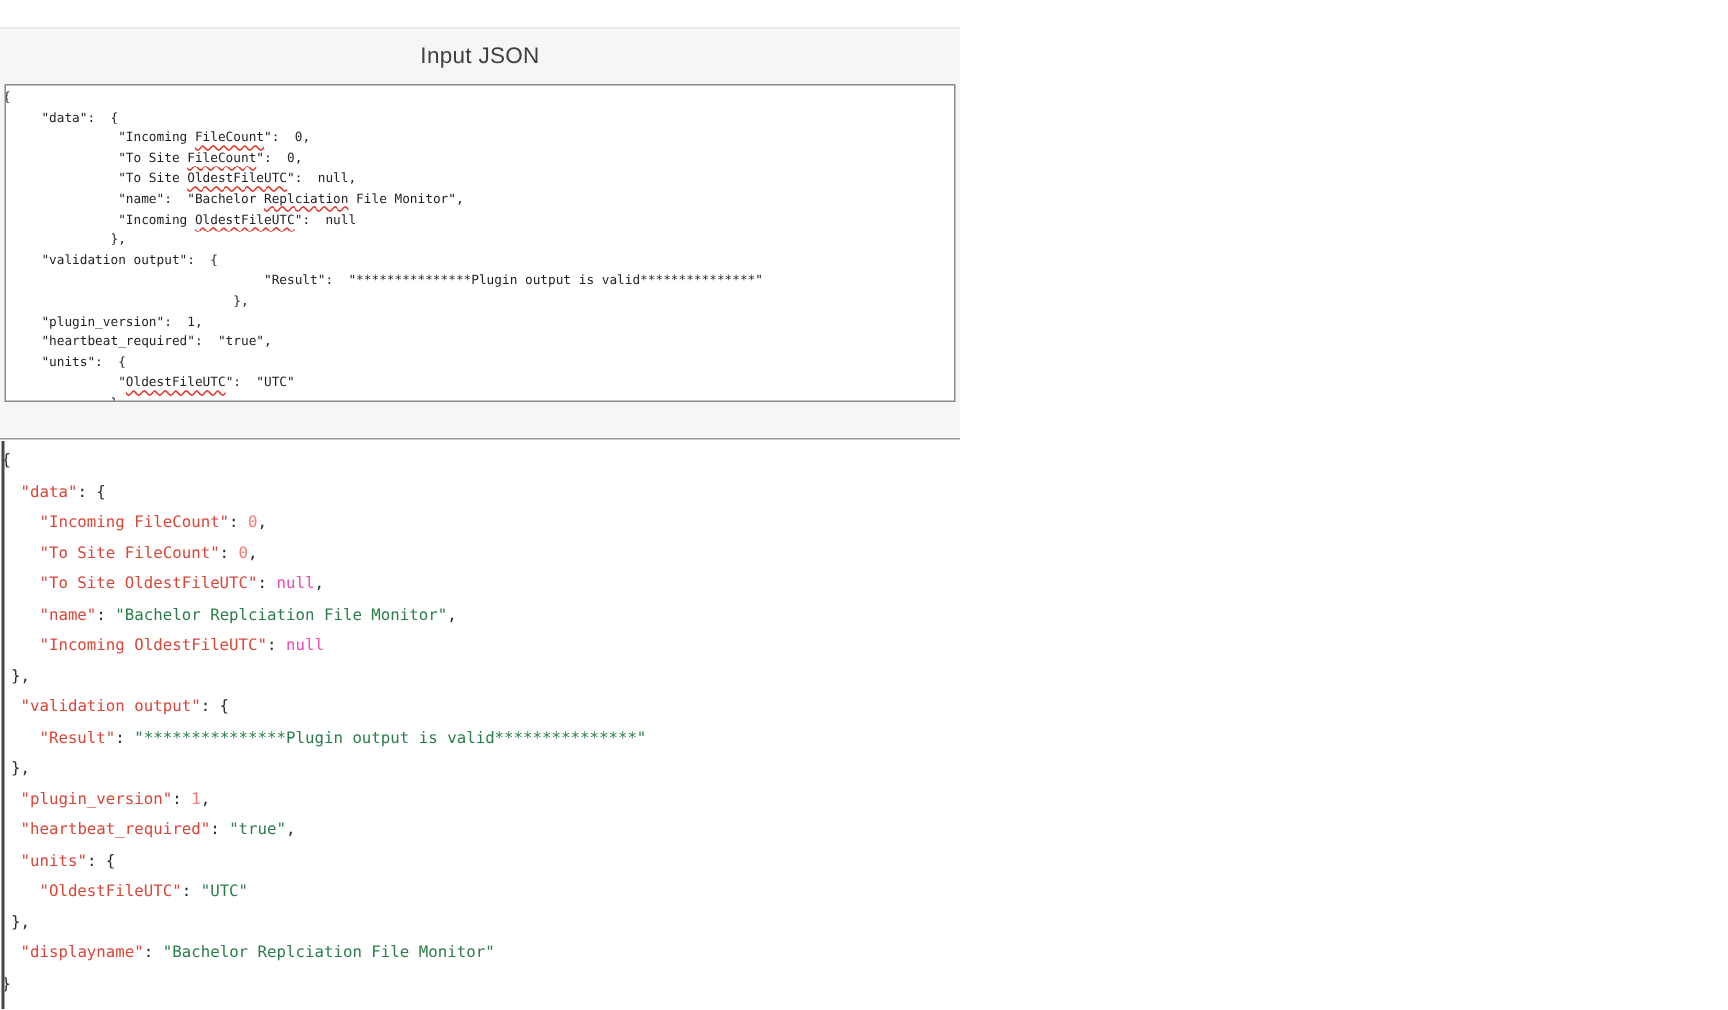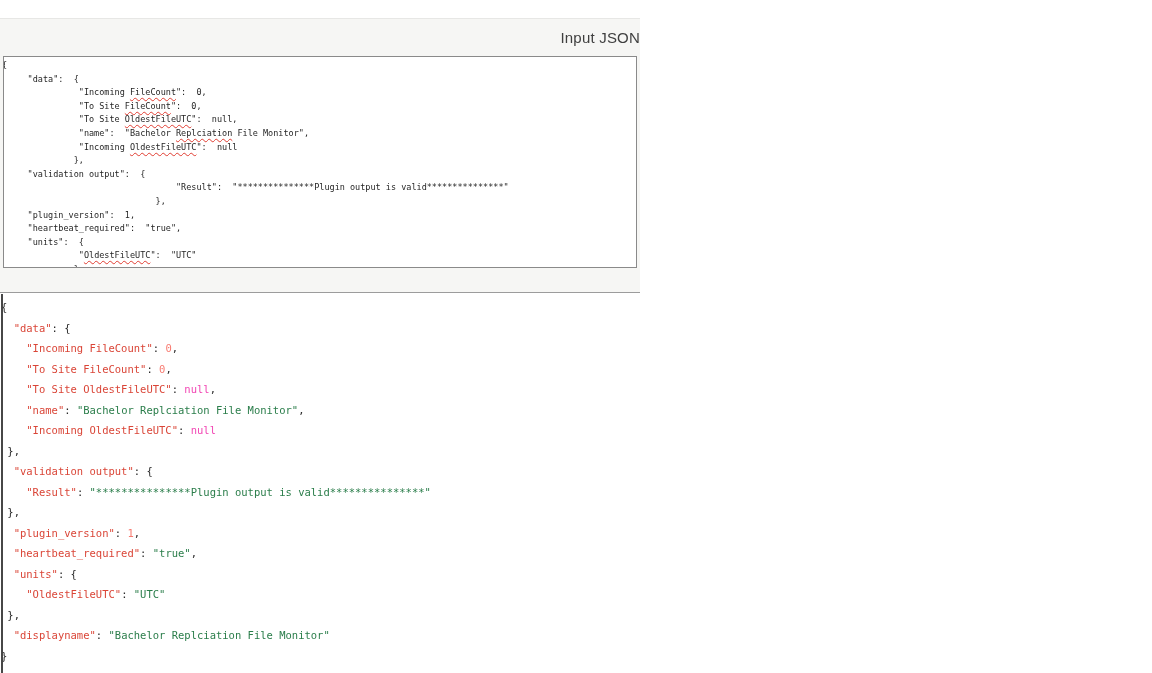"Input JSON" .card-header { justify-content: flex-end -> center }
